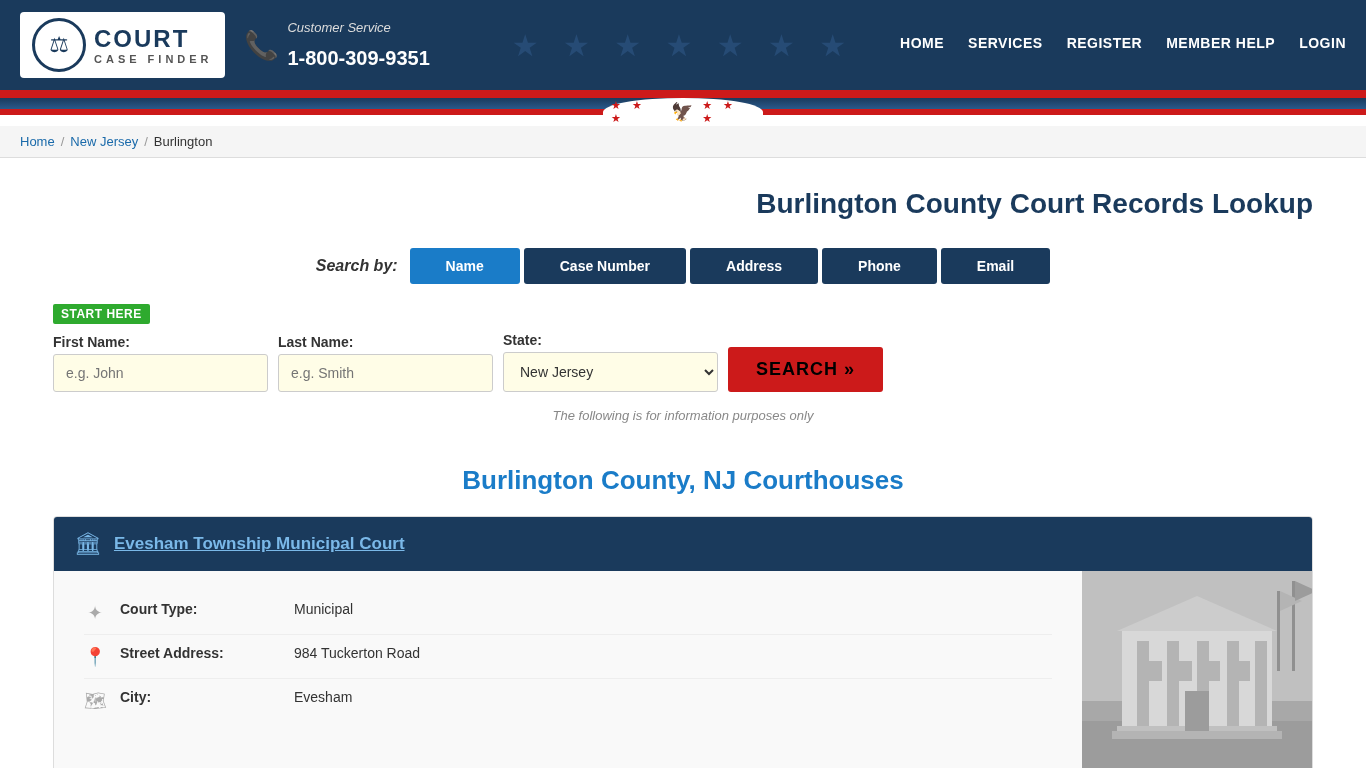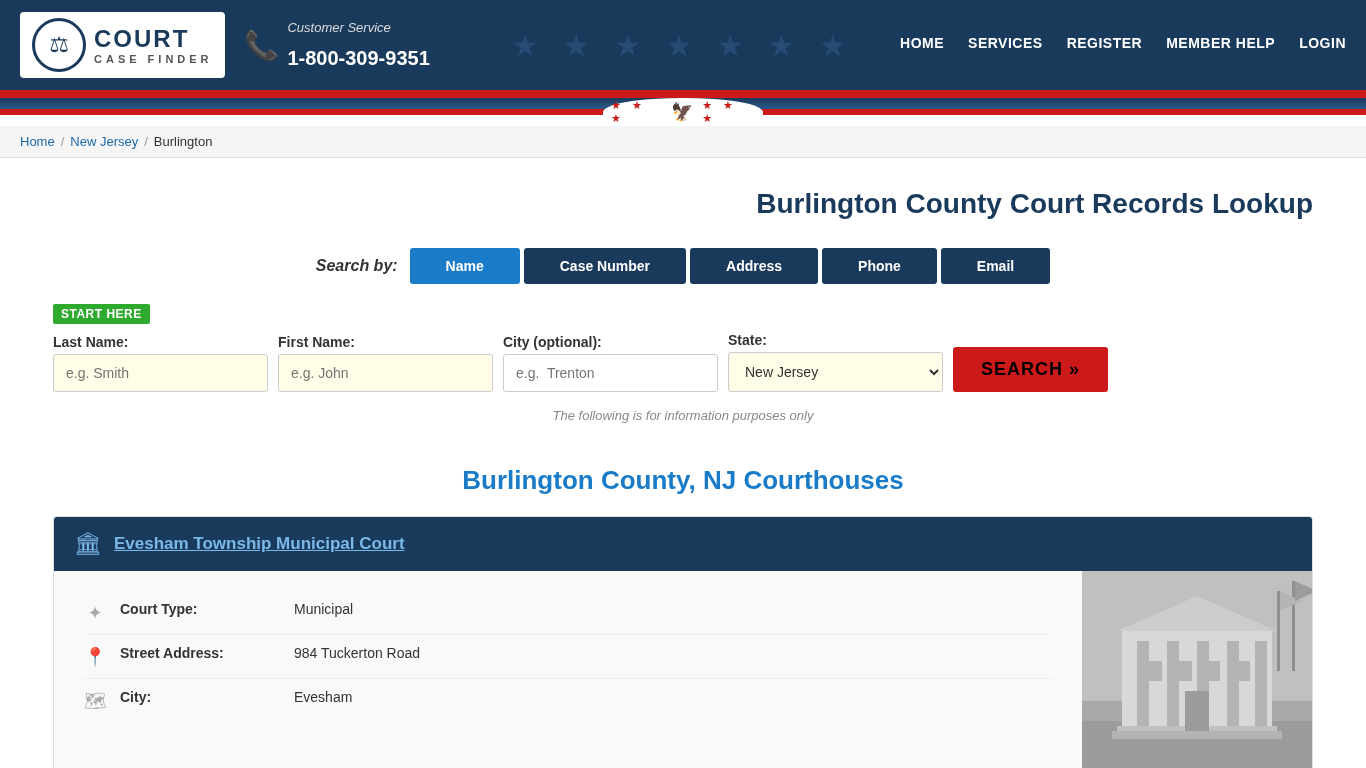"Last Name:" div.form-group { order: before "First Name:" -> after "First Name:" }
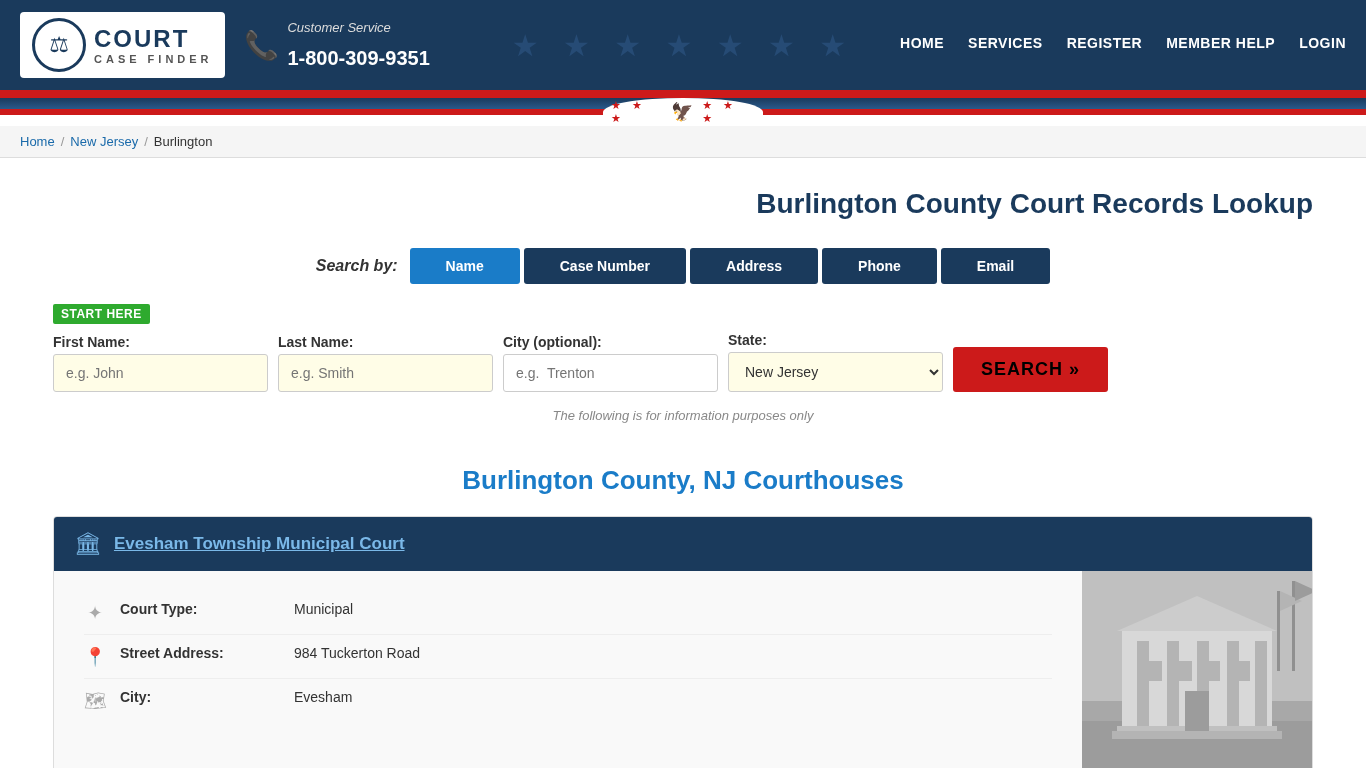"City (optional):" div.form-group { html: <div> <label>City (optional):</label> <input> </div> -> none }
